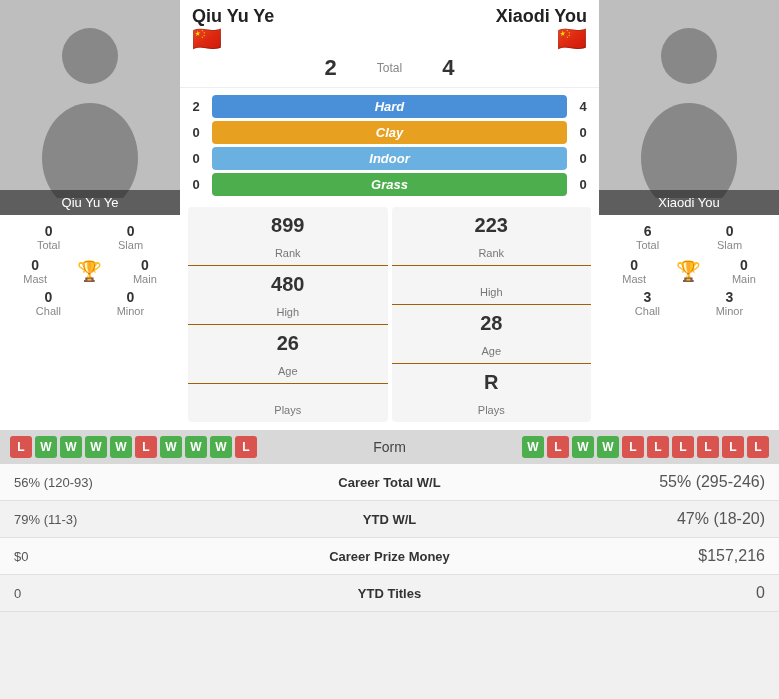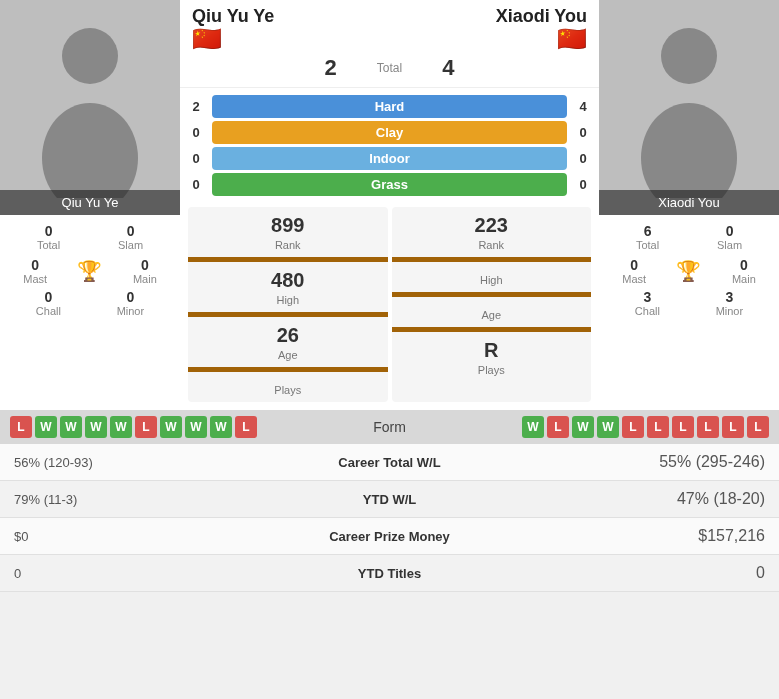"Hard" .sbtn { font-style: none -> italic }
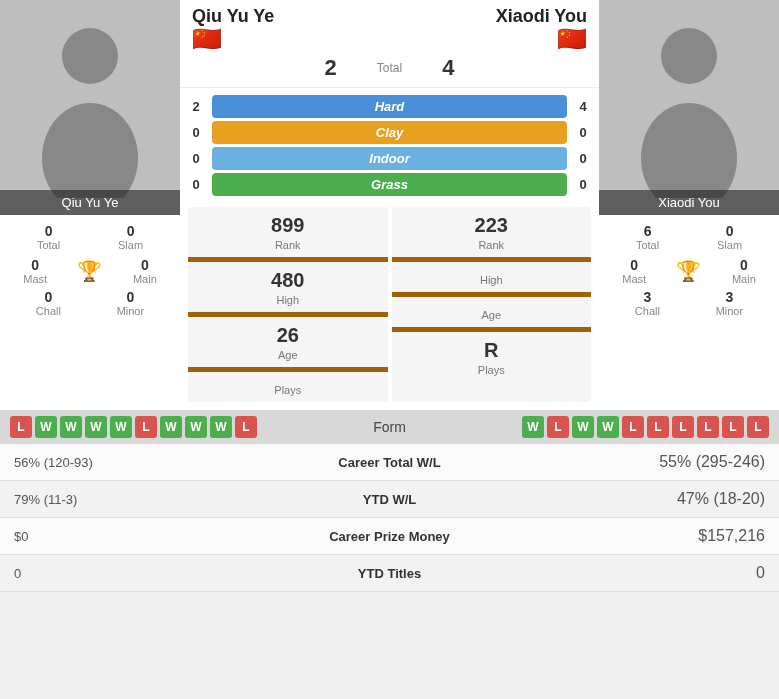"899" .stat-box-item { border-bottom: 5px solid #a16207 -> 1px solid #a16207 }
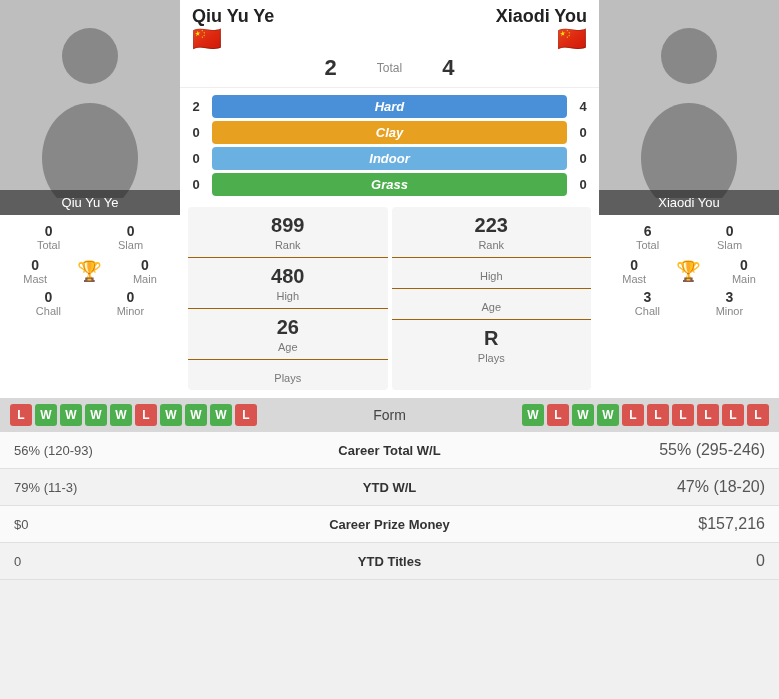"Rank" .ssmall { margin-top: 4px -> 12px }
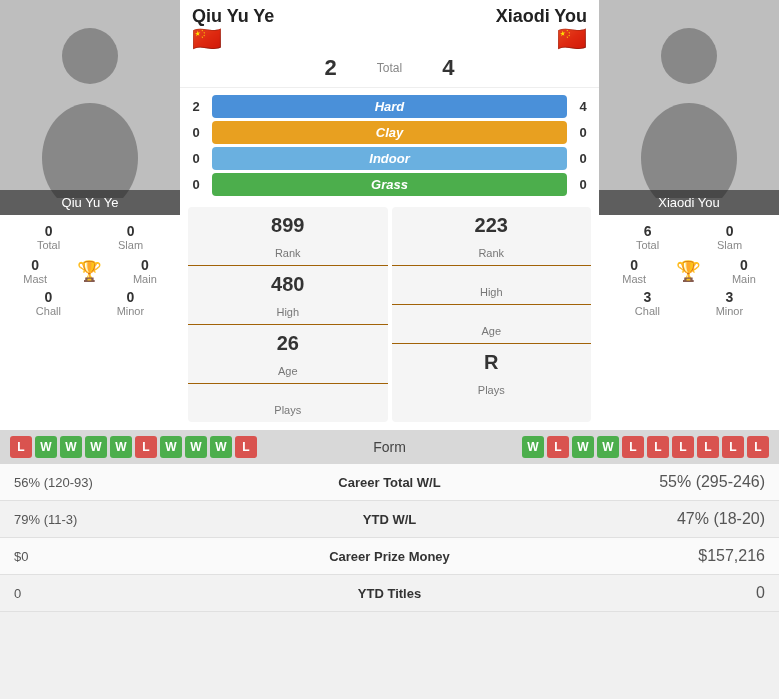"28" div.sbig { html: none -> <div>28</div> }
